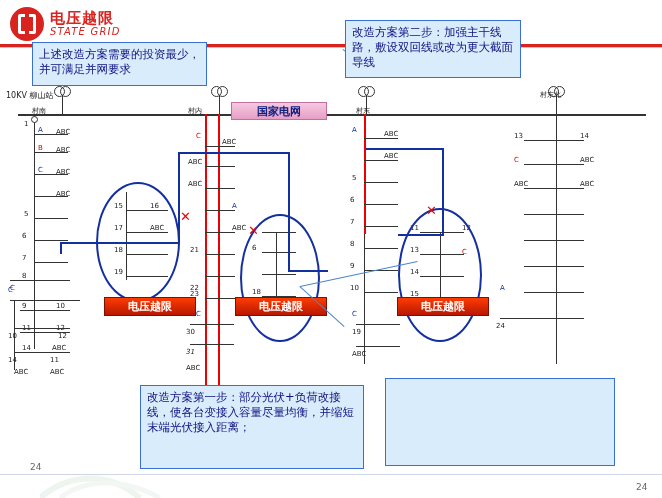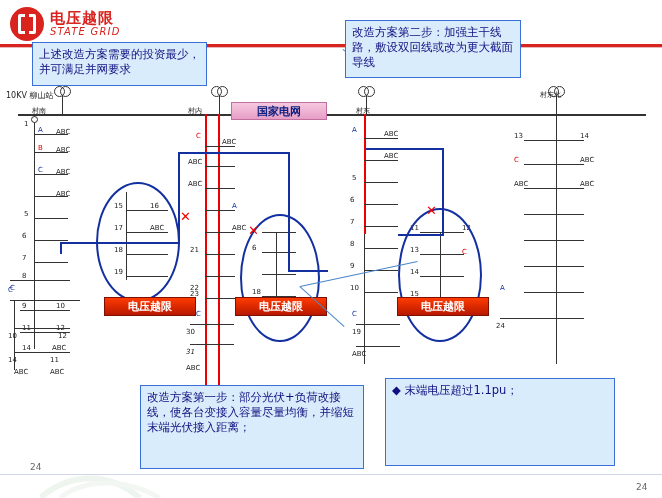"◆ 末端电压超过1.1pu；" div { html: <div>◆ 末端电压超过1.1pu；</div> -> none }
